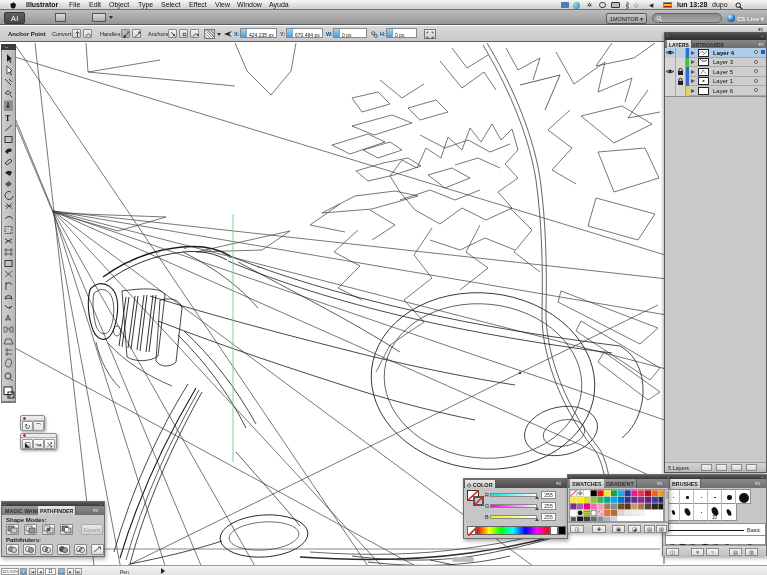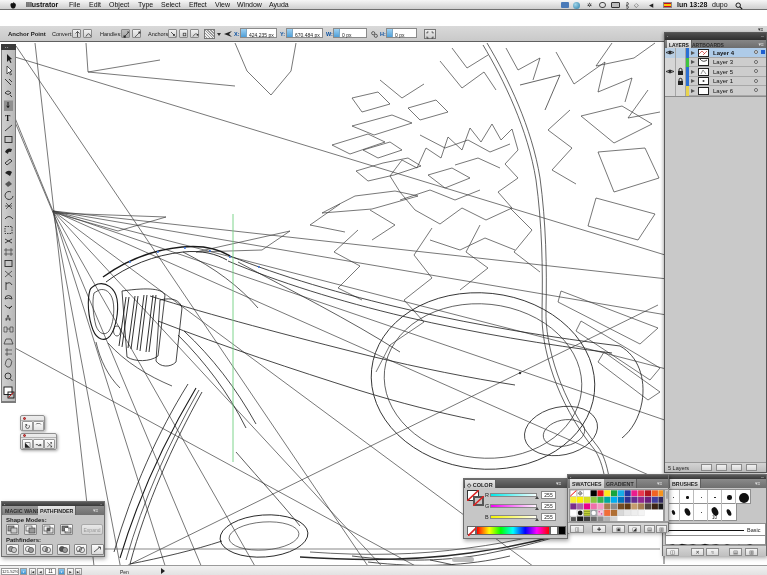"Ai" div.abs { html: none -> <div> <span>Ai</span> <span></span> <span></span> <span></span> <span>1MONITOR ▾</span> <span></span> <svg> <circle></circle> <line></line> </svg> <span></span> <span>CS Live ▾</span> </div> }
